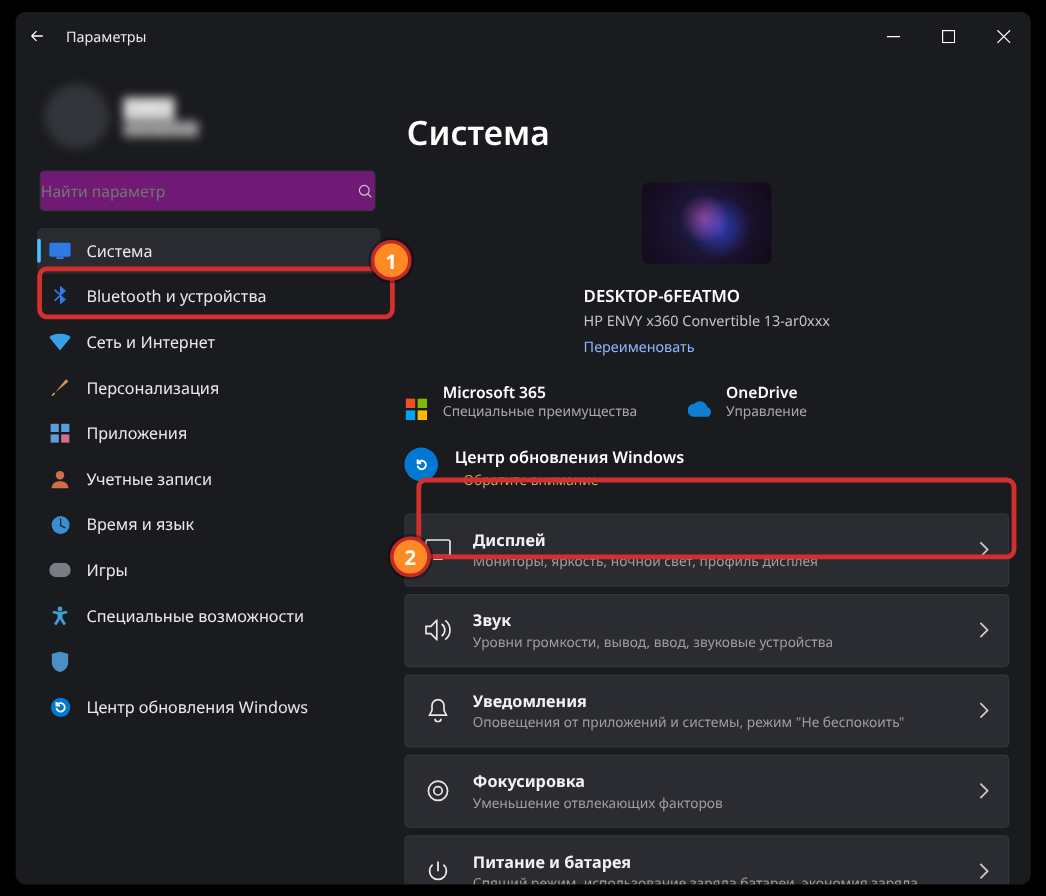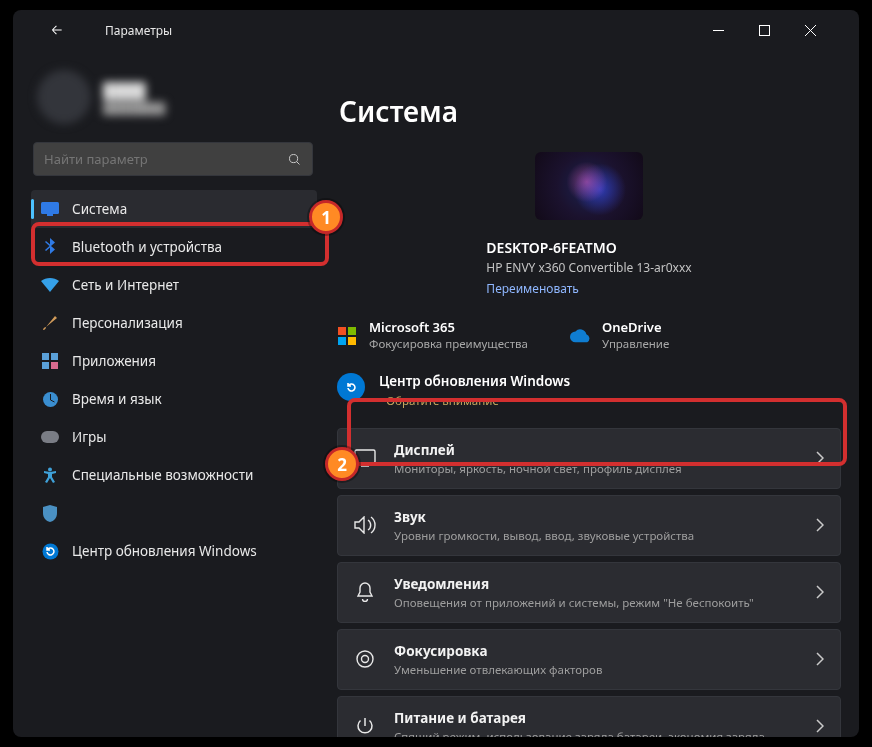"Параметры" .titlebar { gap: 24px -> none; padding: 0 26px -> 0 0 }
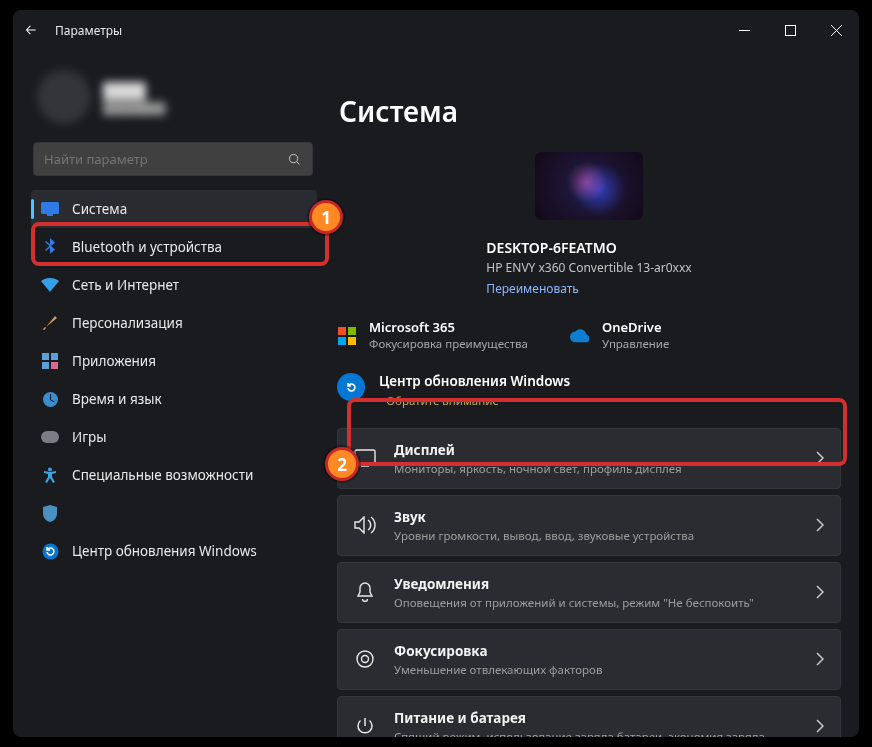"Найти параметр" .search { background: #404040 -> #701a75; padding: 0 10px -> 0 0 }
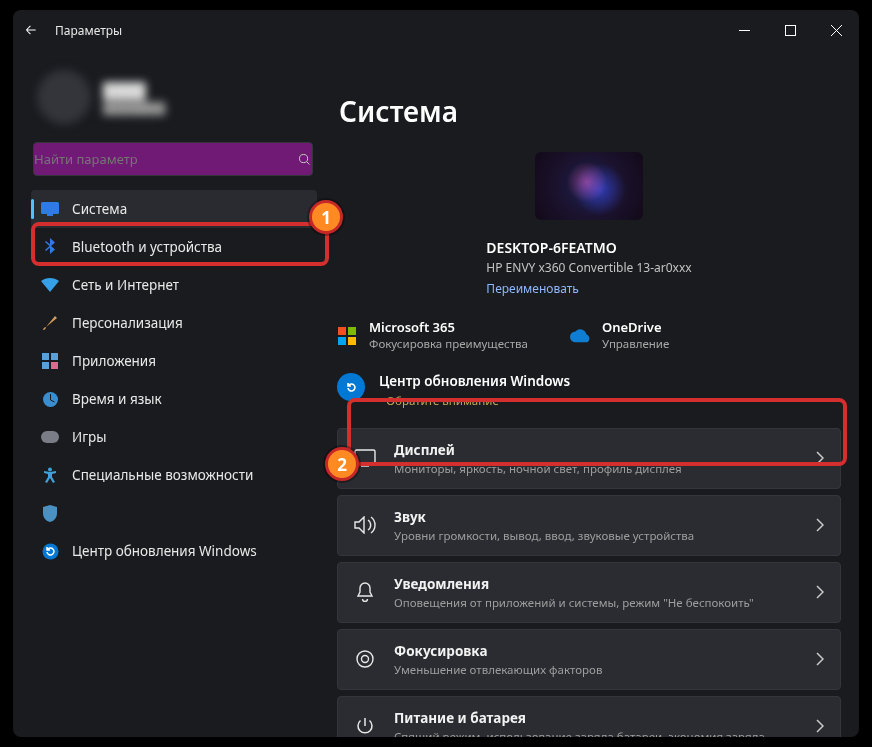"Microsoft 365" .svc { align-items: center -> flex-end }
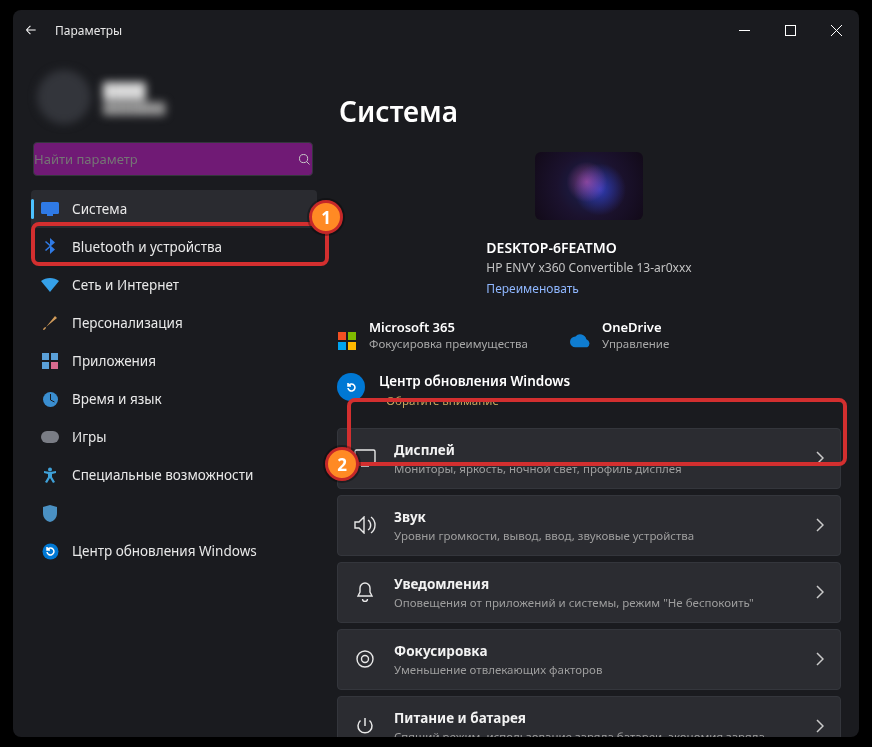"Фокусировка преимущества" div.s { text: Фокусировка -> Специальные }
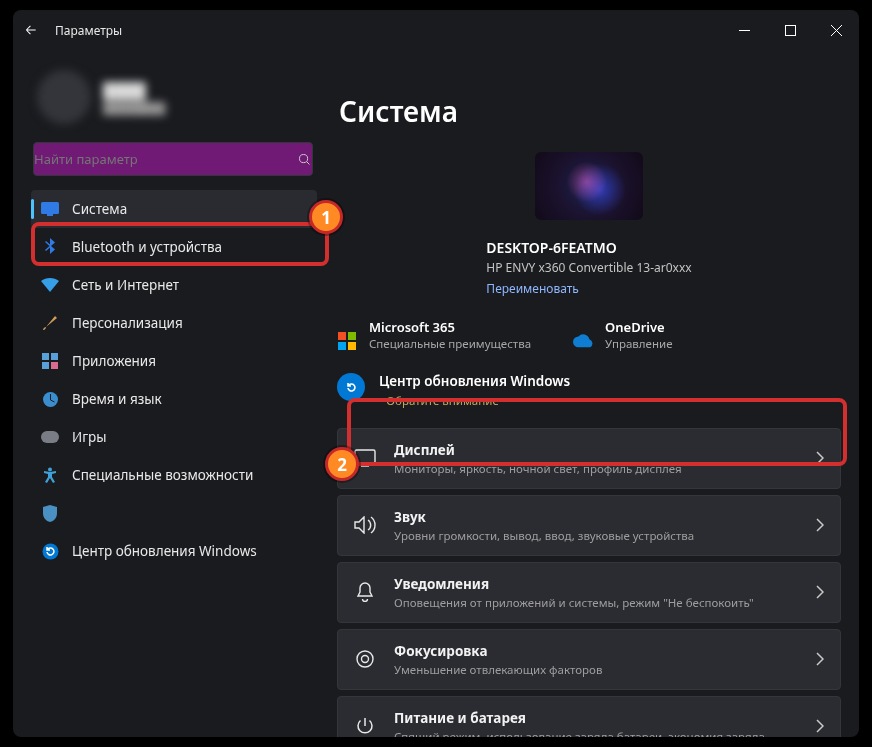"Учетные записи" div.nav-item { html: none -> <div> <span> <svg> <circle></circle> <path></path> </svg> </span> <span>Учетные записи</span> </div> }
